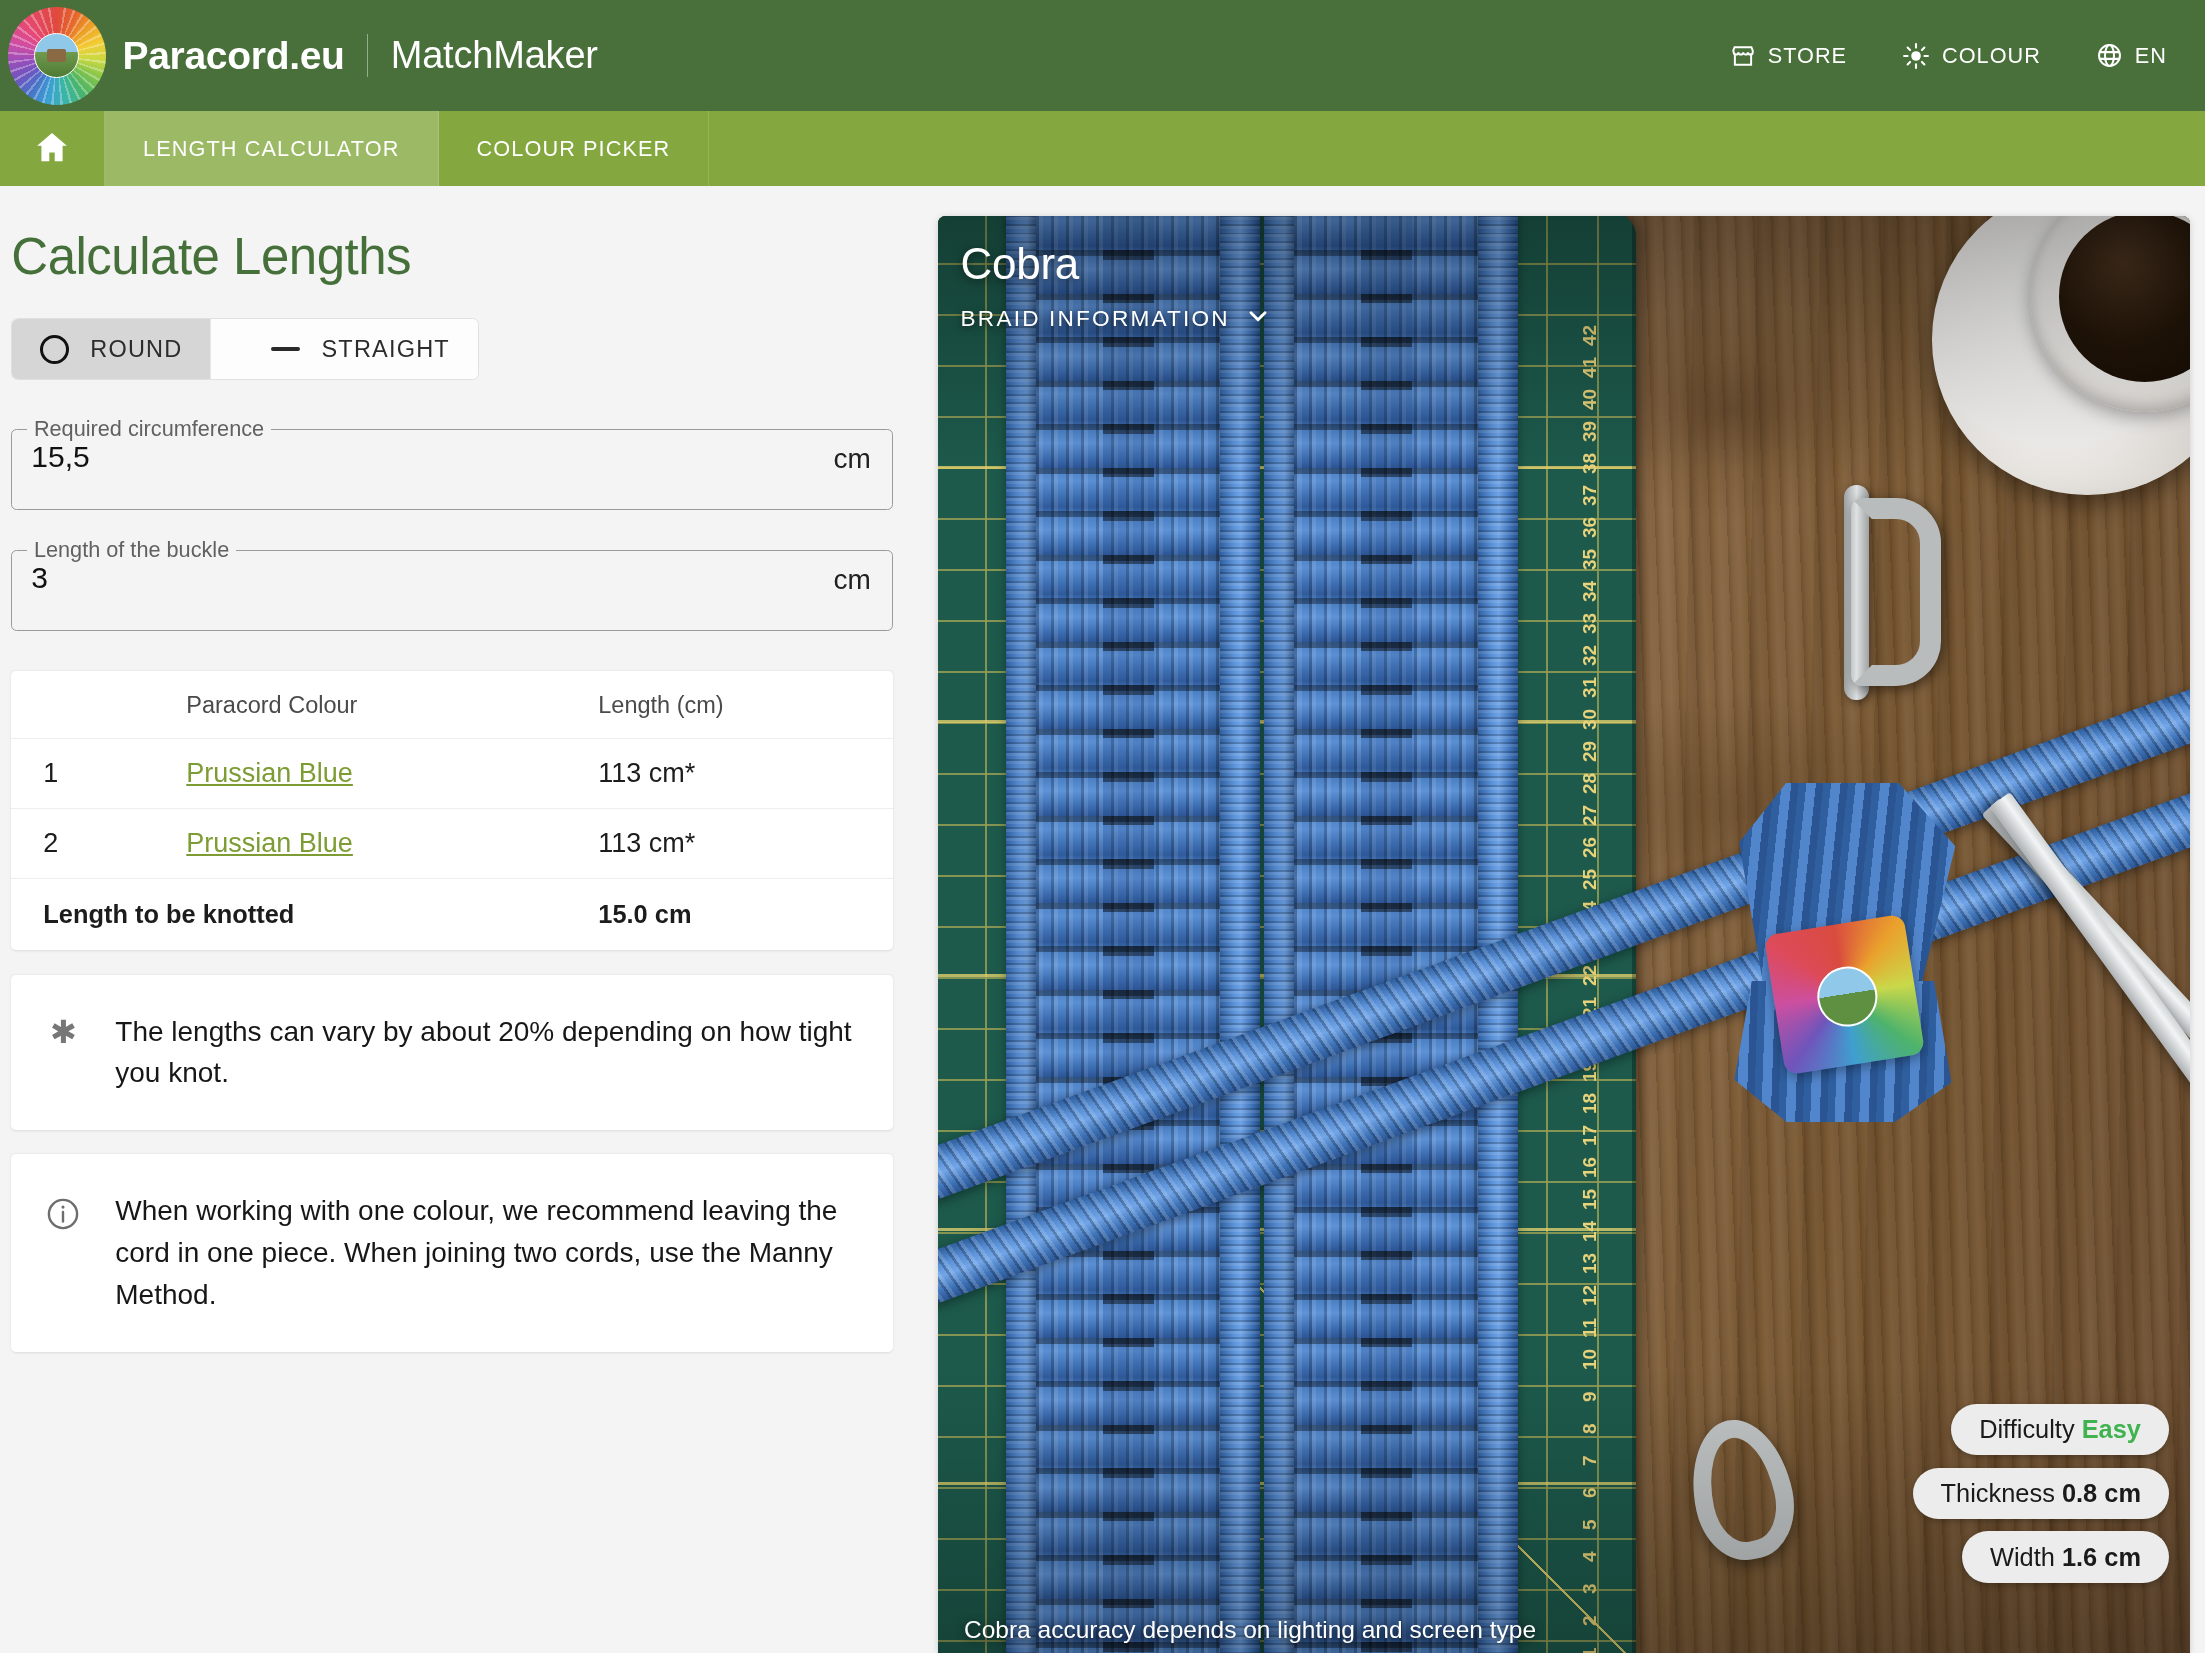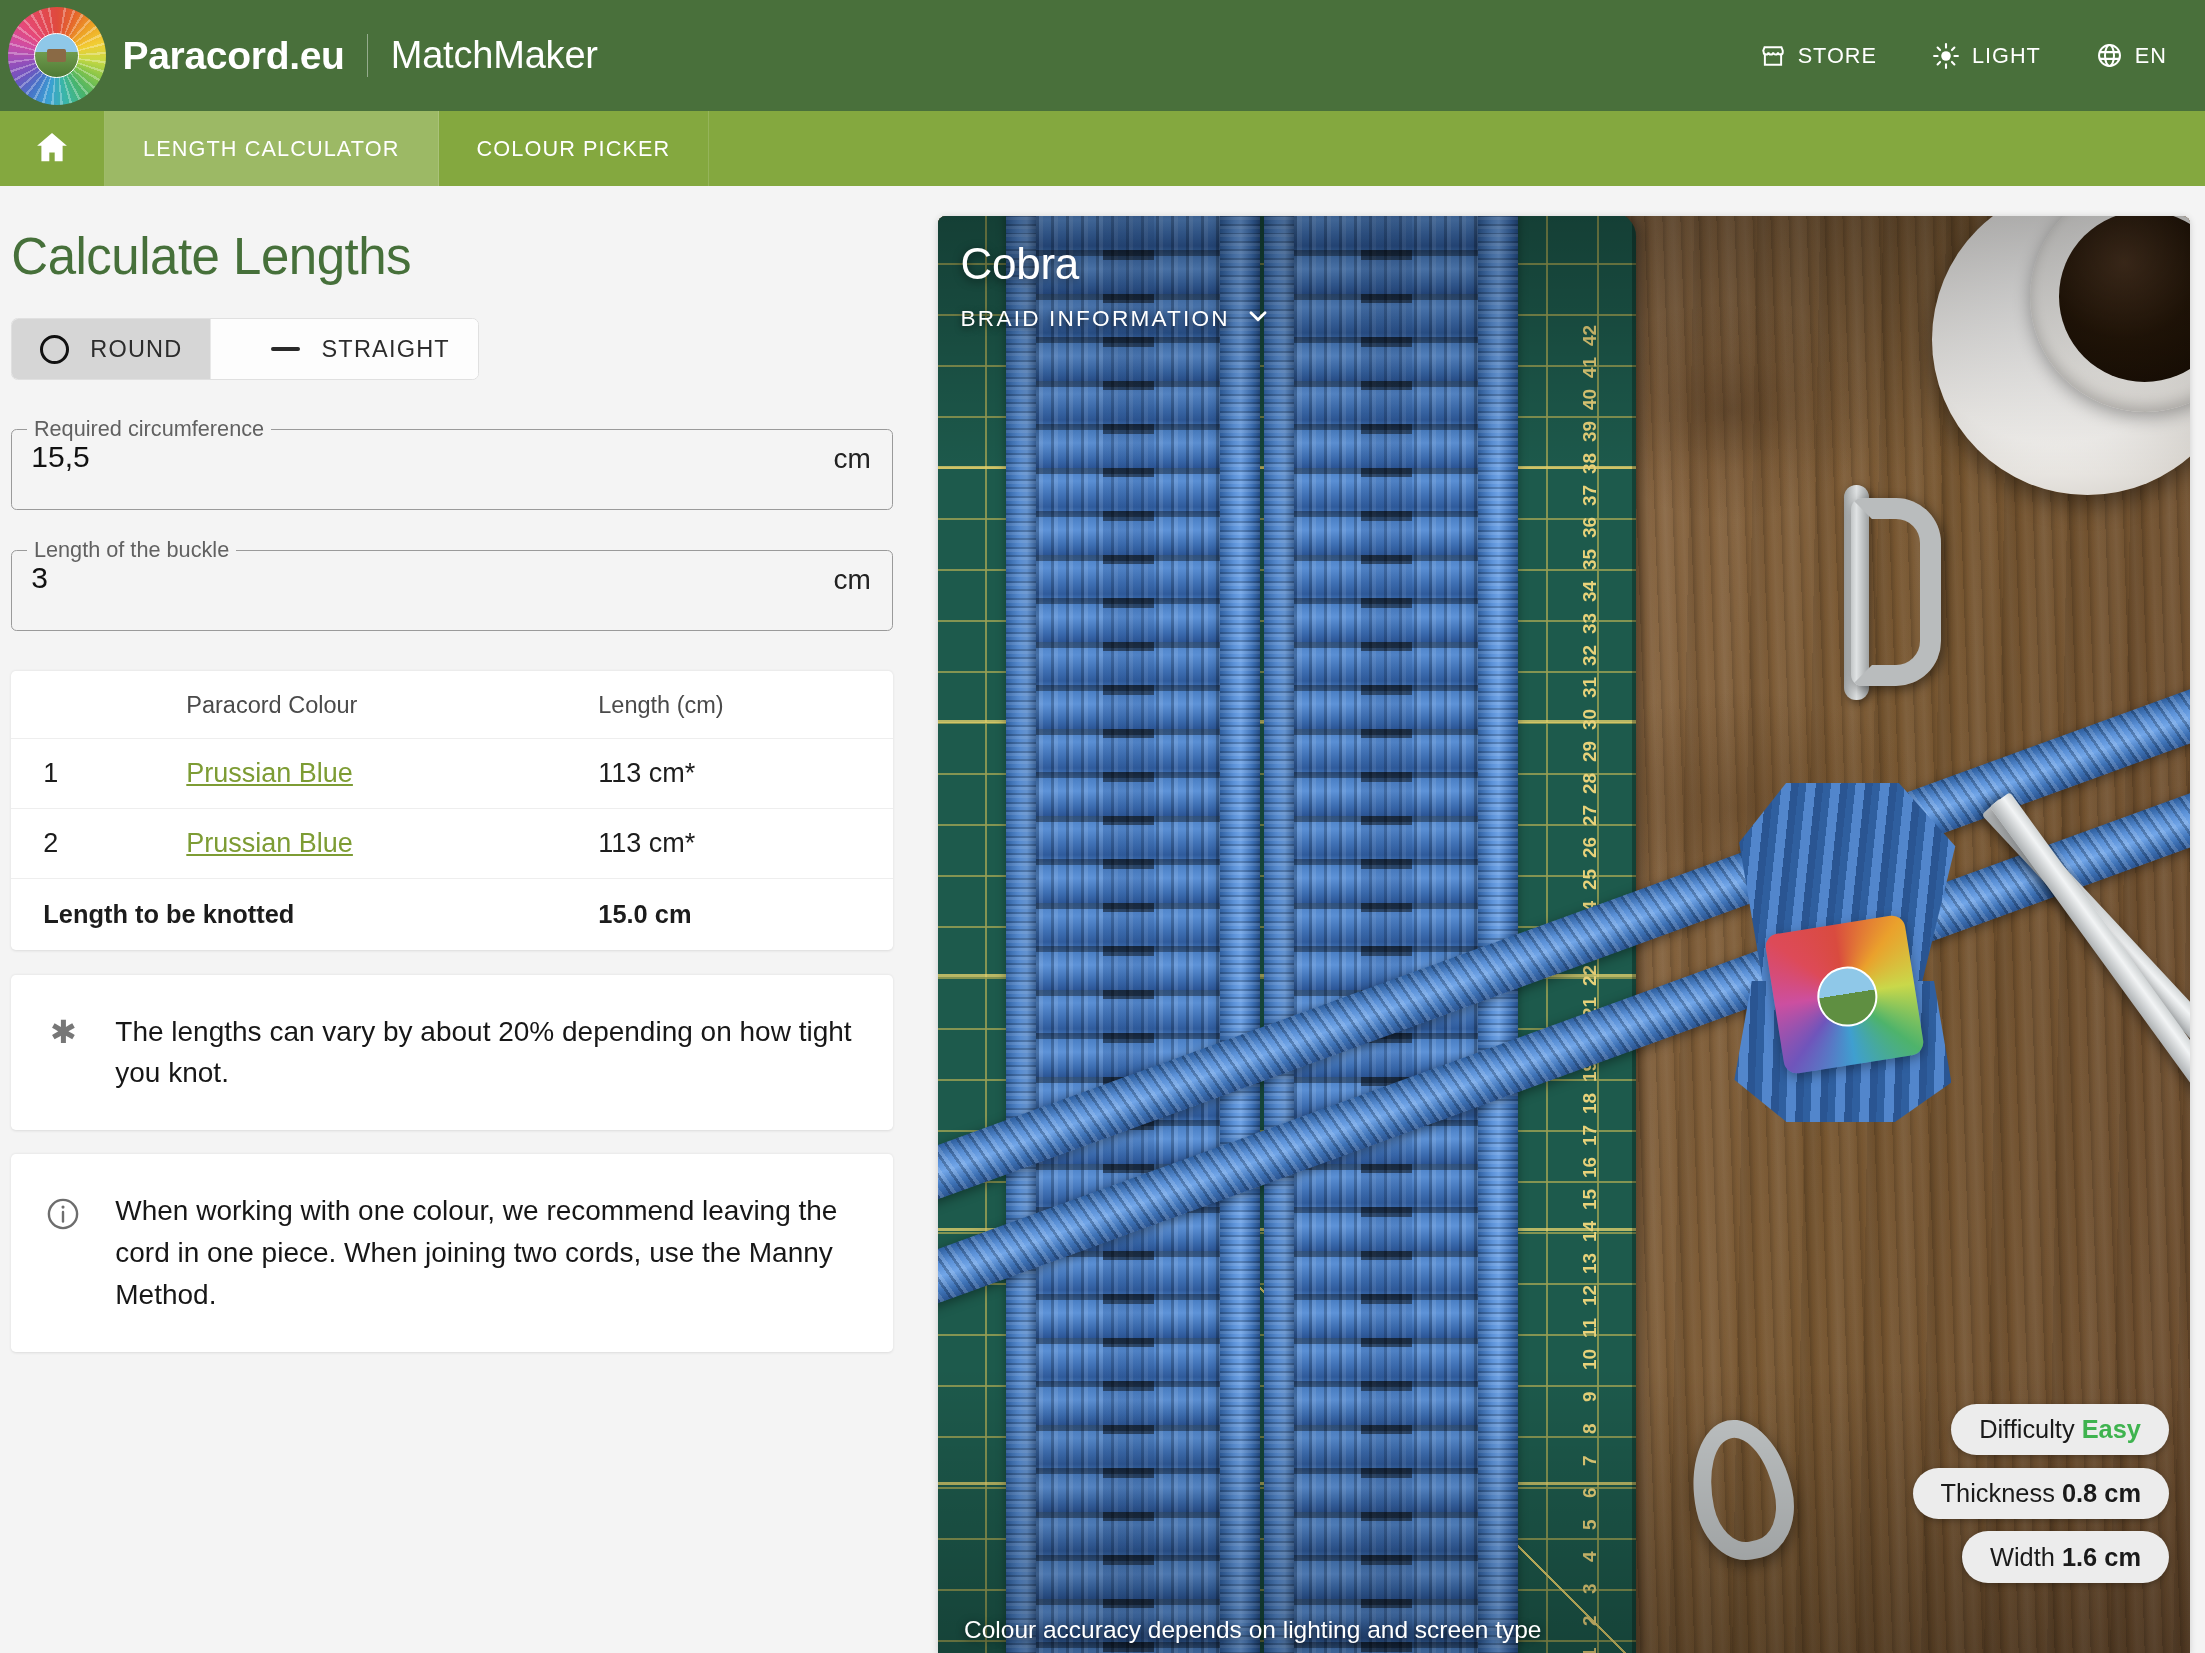"LIGHT" span { text: LIGHT -> COLOUR }
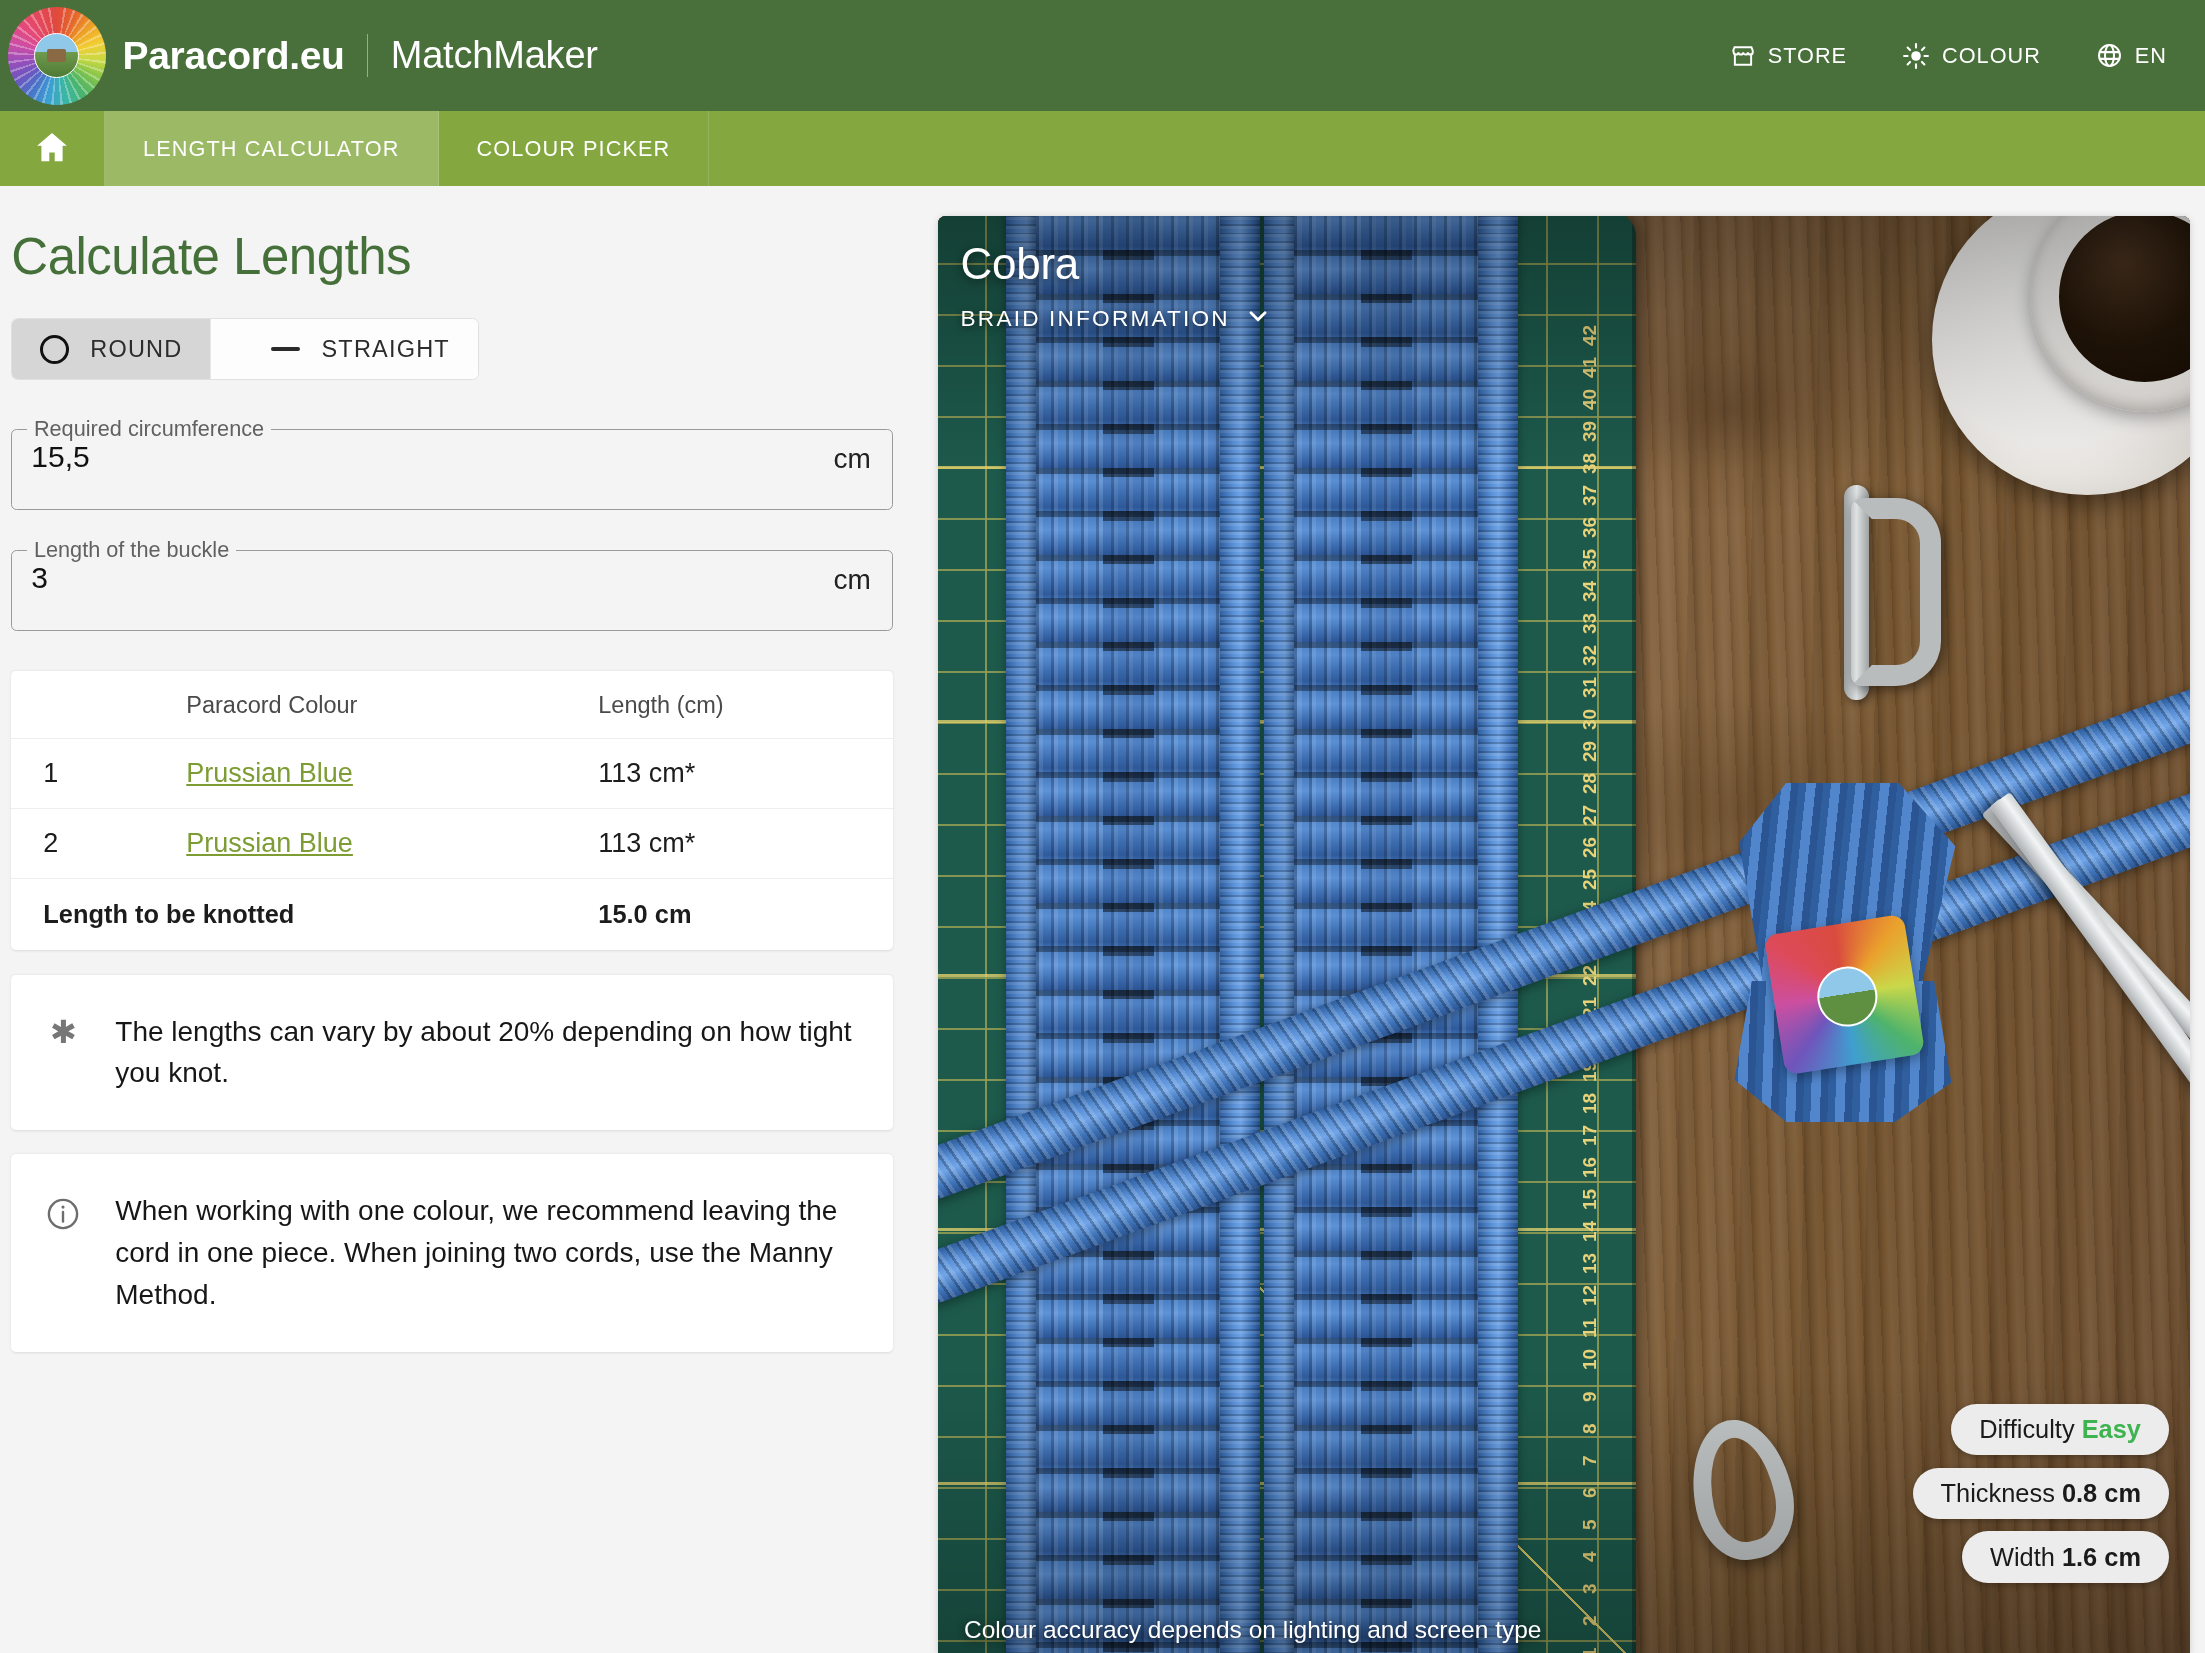"Colour accuracy depends on lighting" div.photo-caption { text: Colour -> Cobra }
